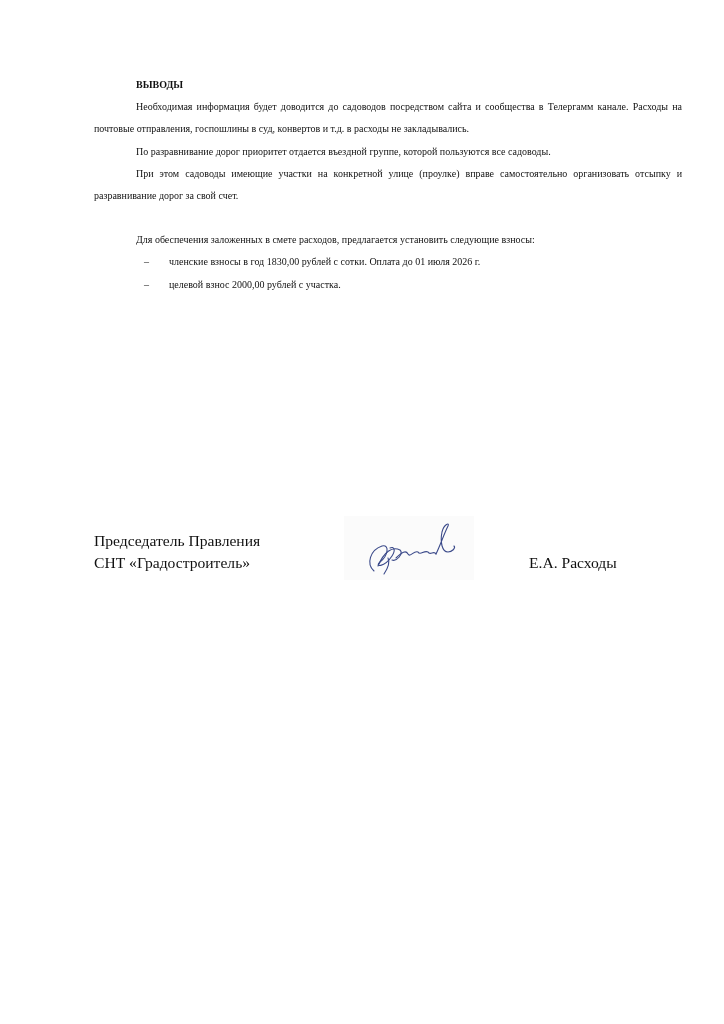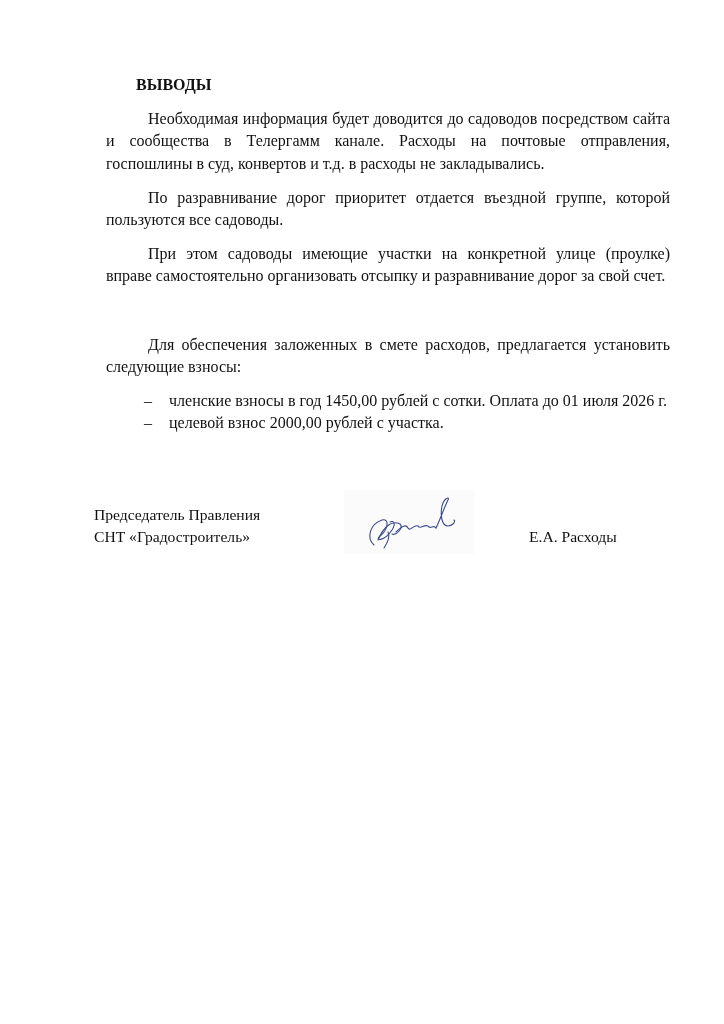"ВЫВОДЫ" .page { font-size: 16px -> 10px }
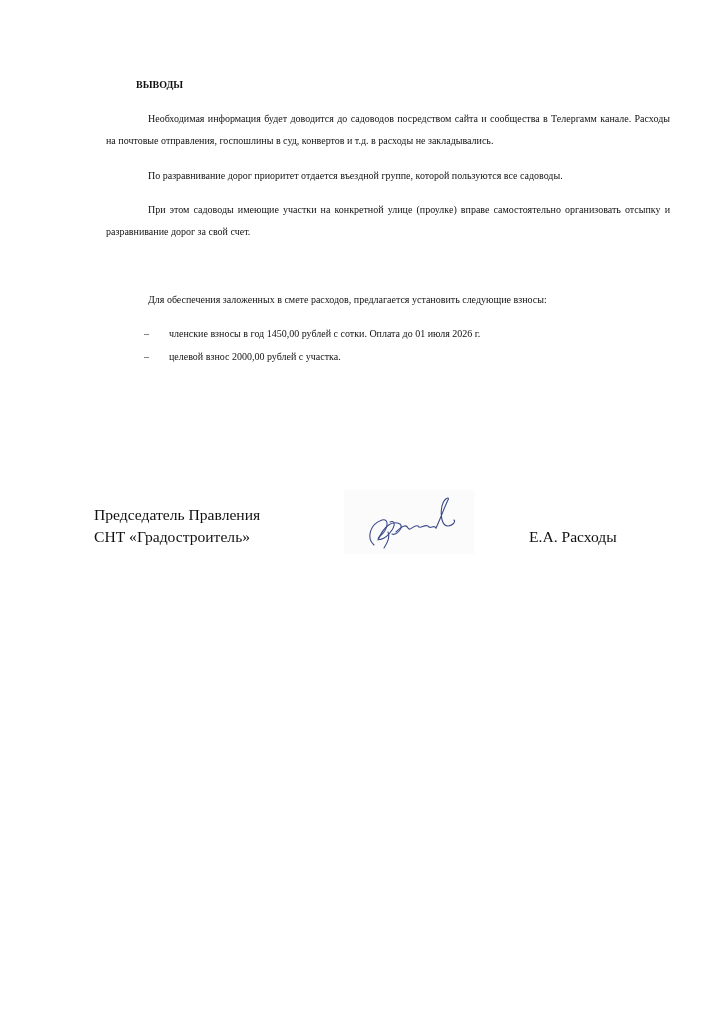"Необходимая информация будет доводится" .para { margin: 12px -> 0 }
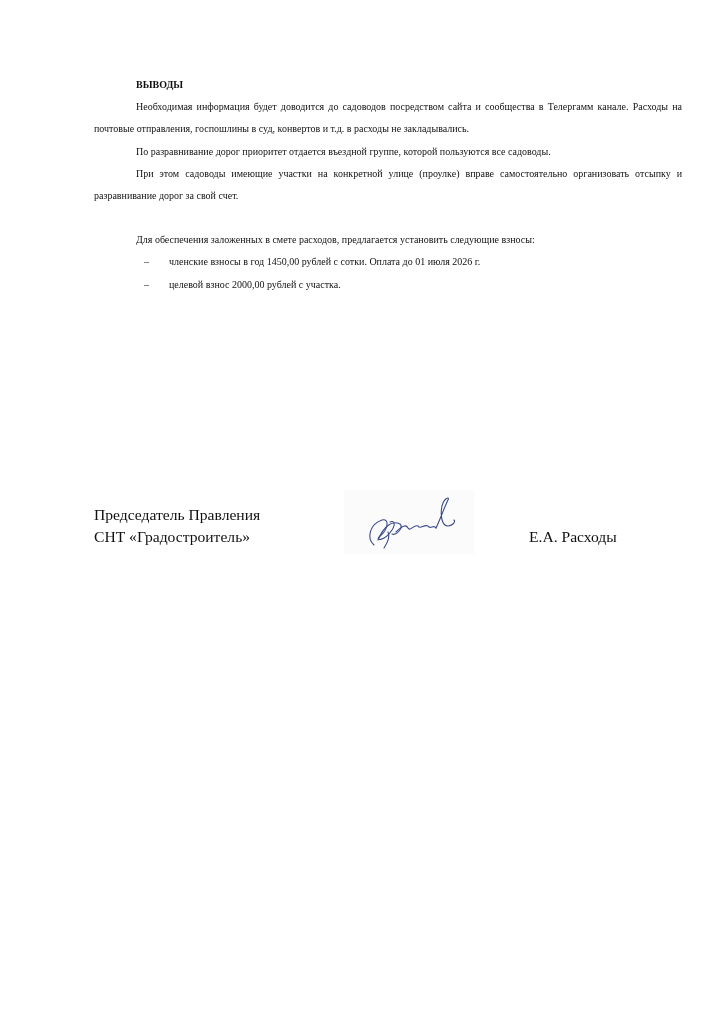"членские взносы в год 1450,00" span { text: 1450,00 -> 1830,00 }
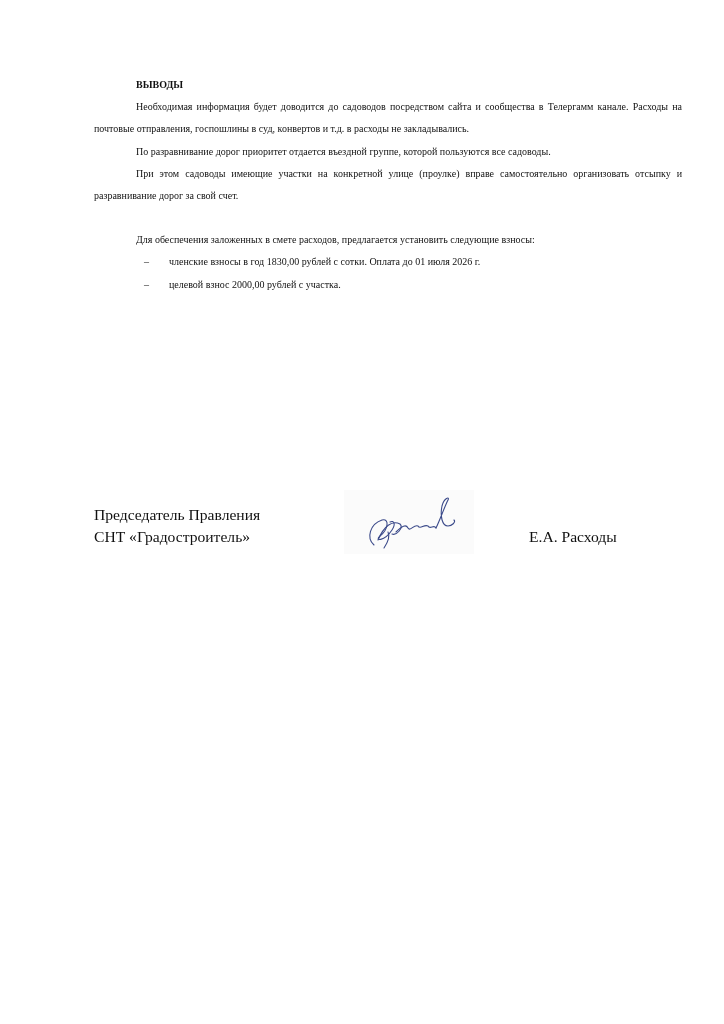"Председатель Правления" .sig { top: 504px -> 530px }
